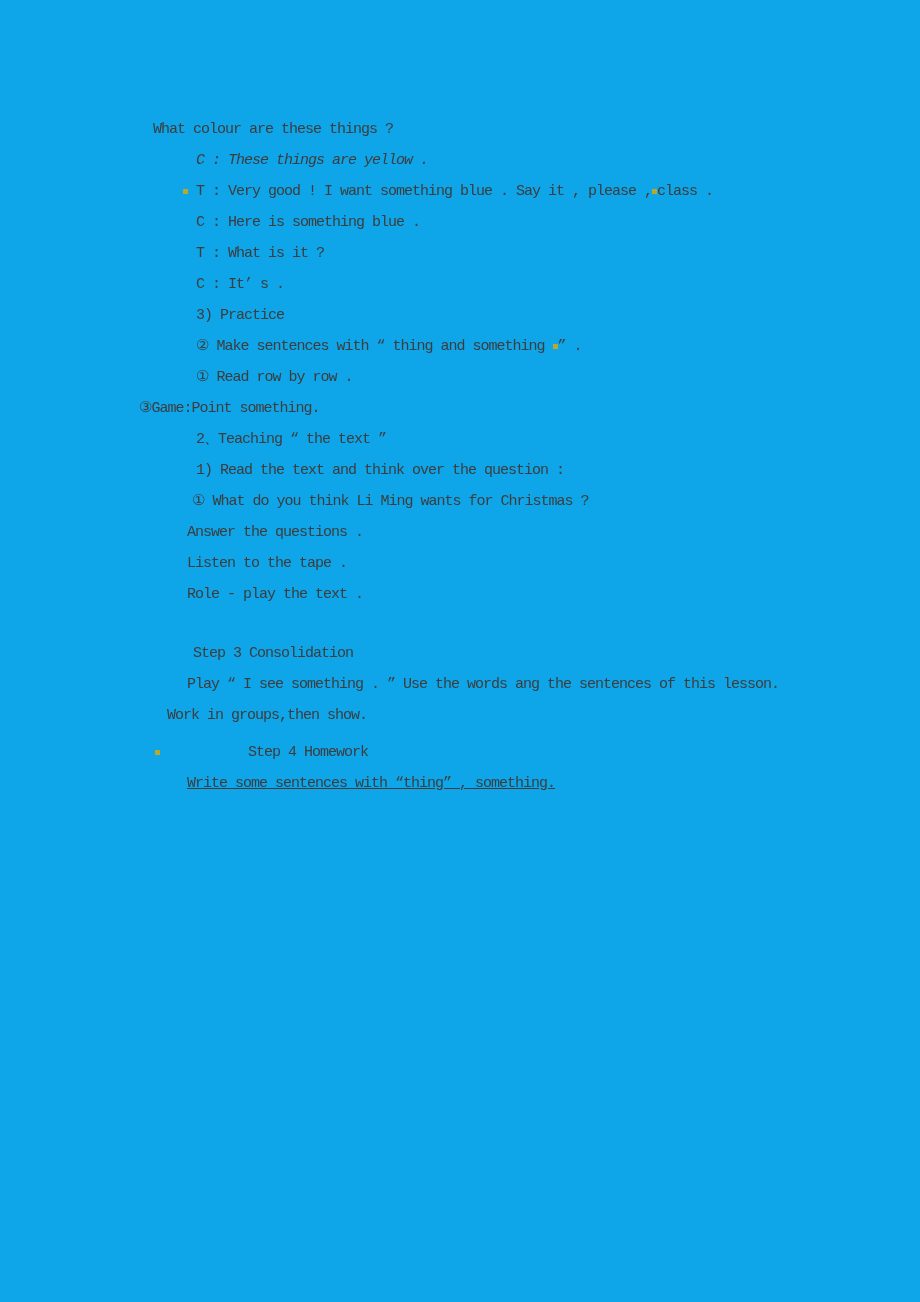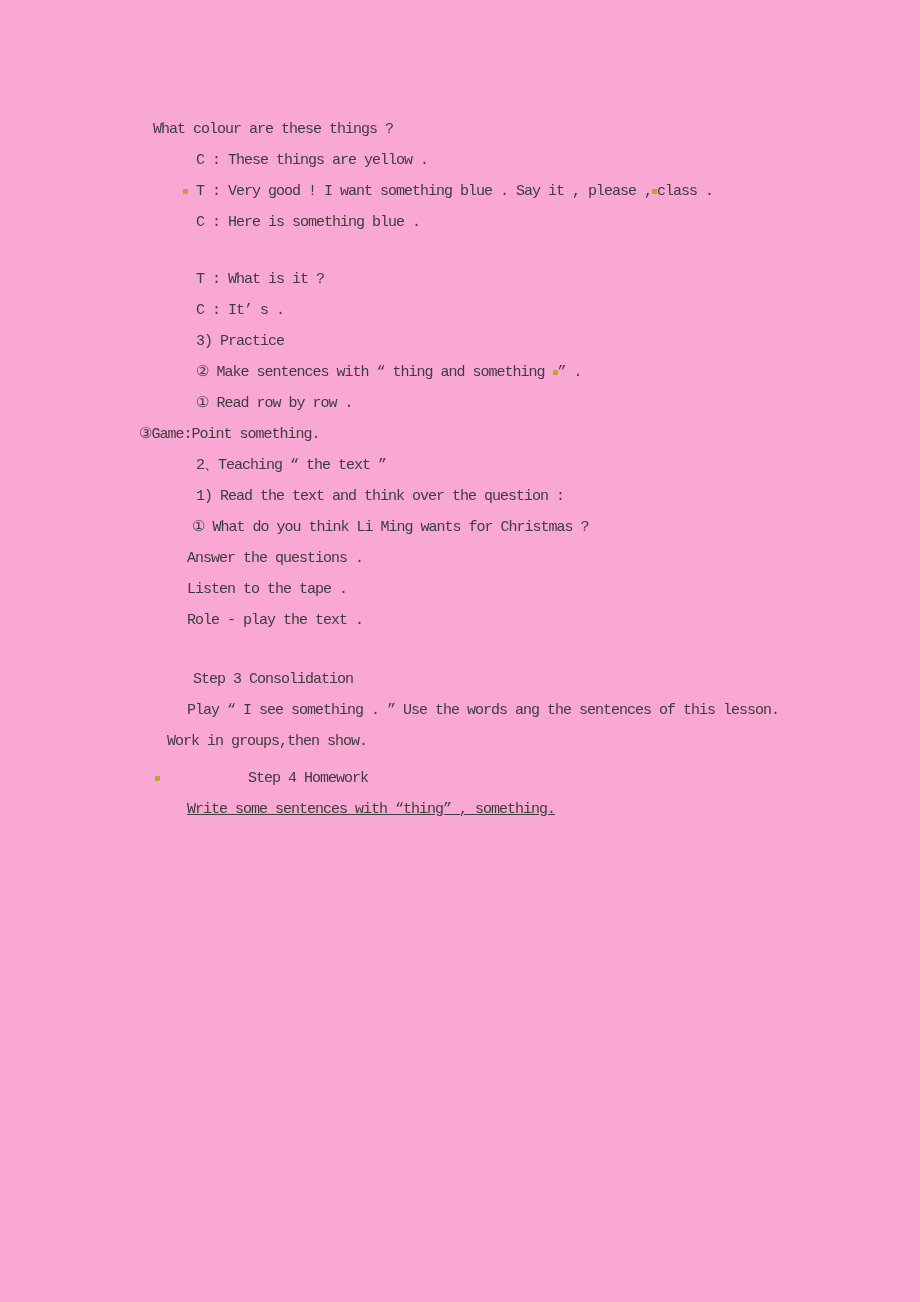"What colour are these things" div.page { background: #f9a8d4 -> #0ea5e9 }
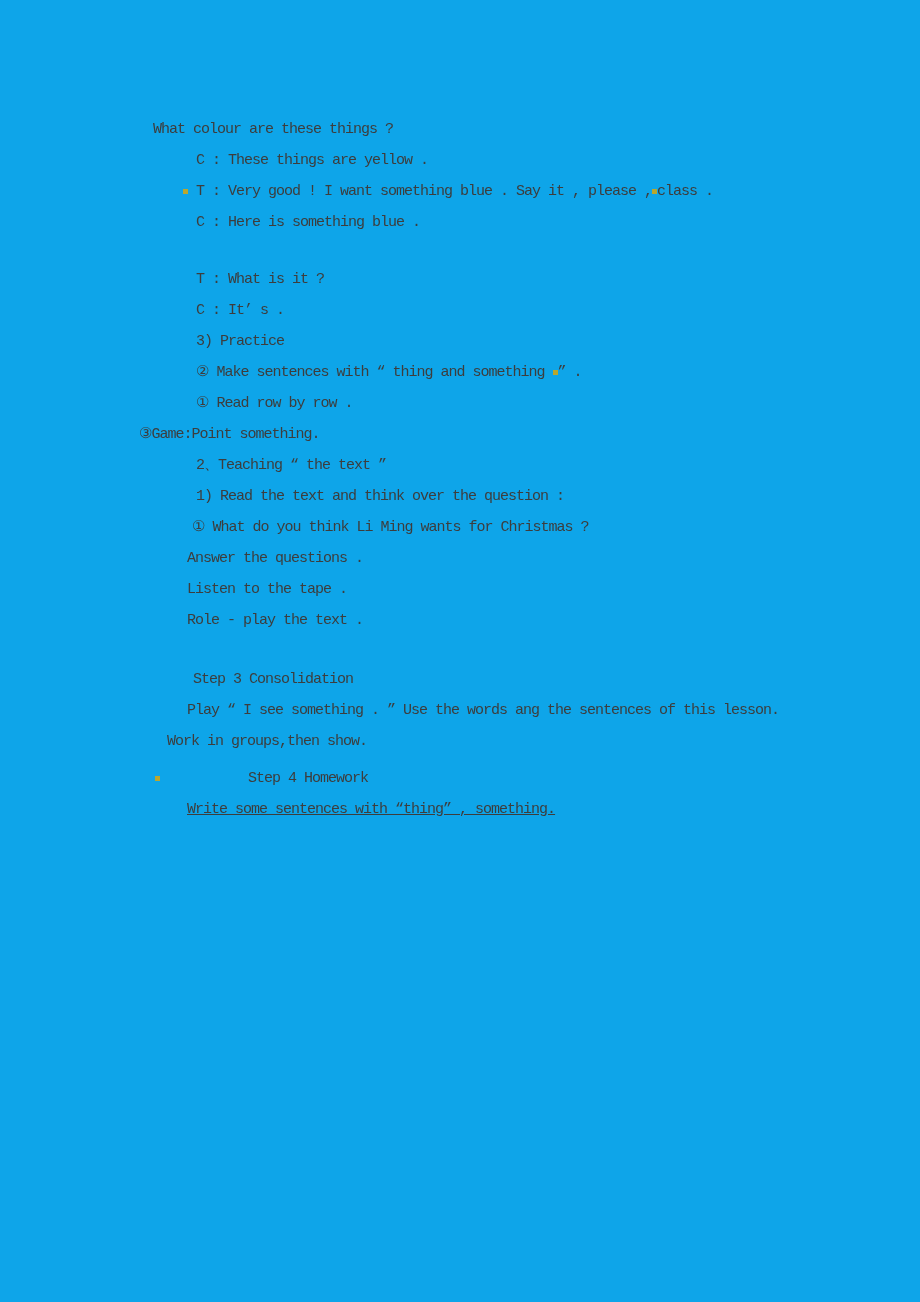"C : These things are" div.line { font-style: none -> italic }
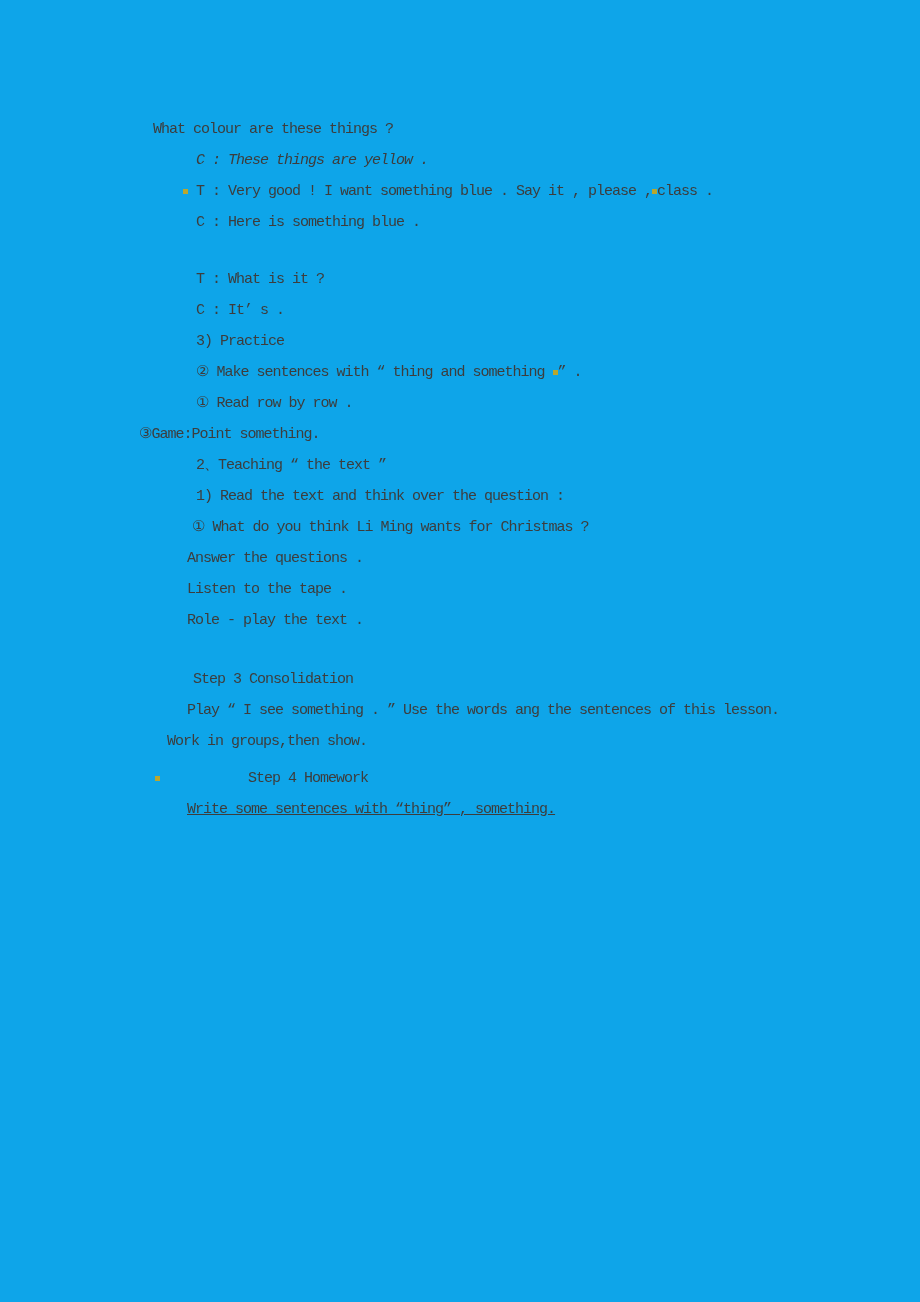"T : What is it" div.line { margin-top: 26px -> none }
